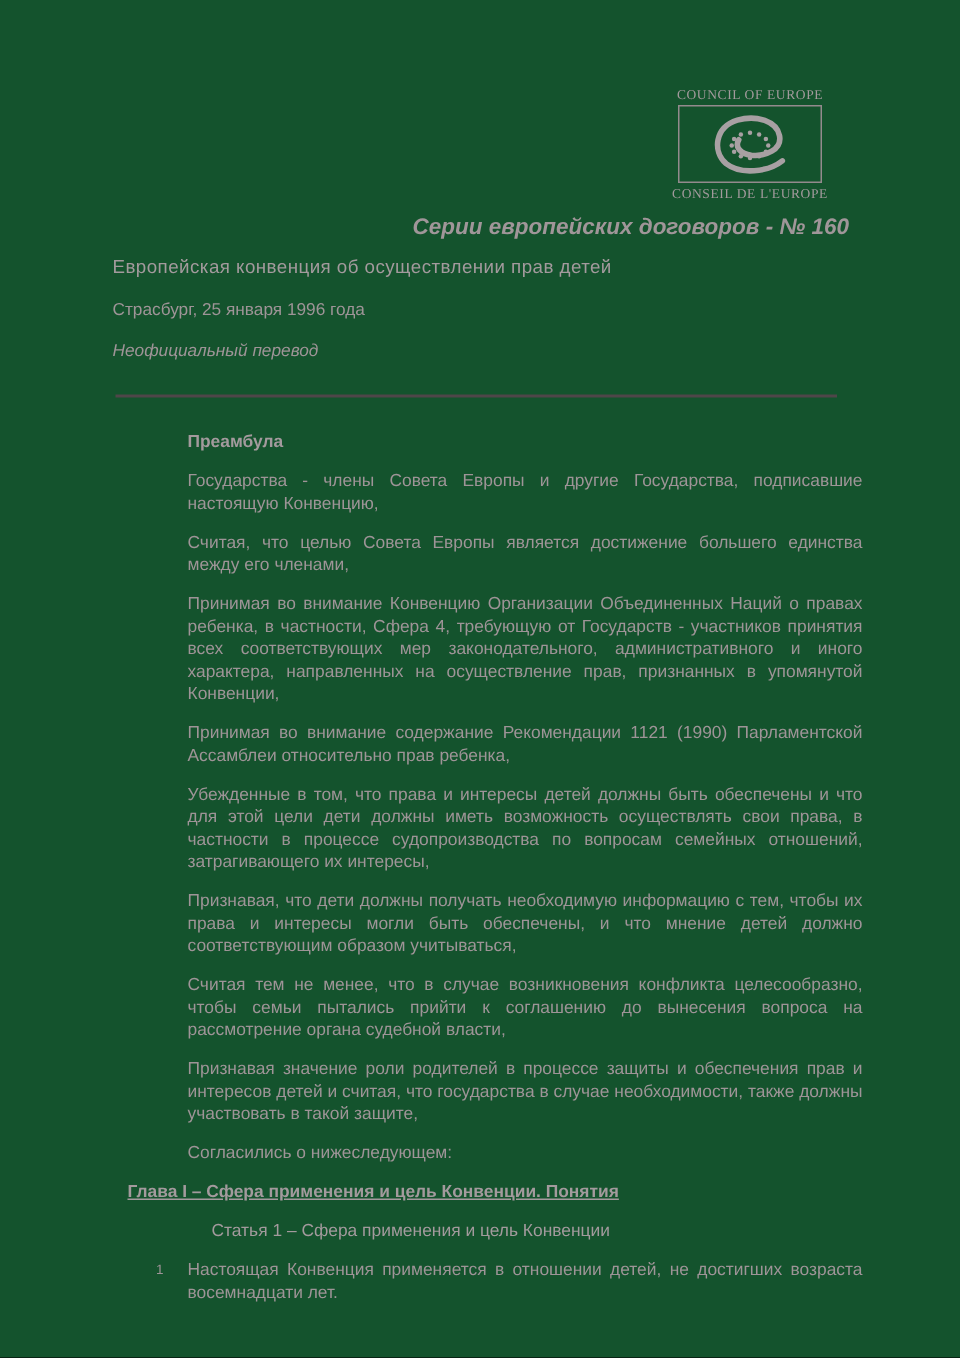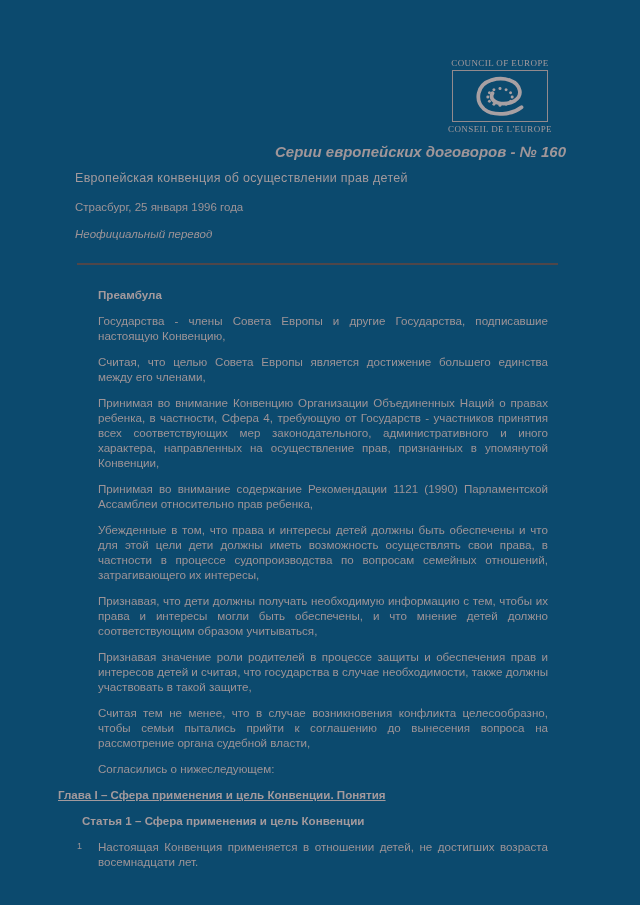"COUNCIL OF EUROPE" .page { background: #0c4a6e -> #14532d }
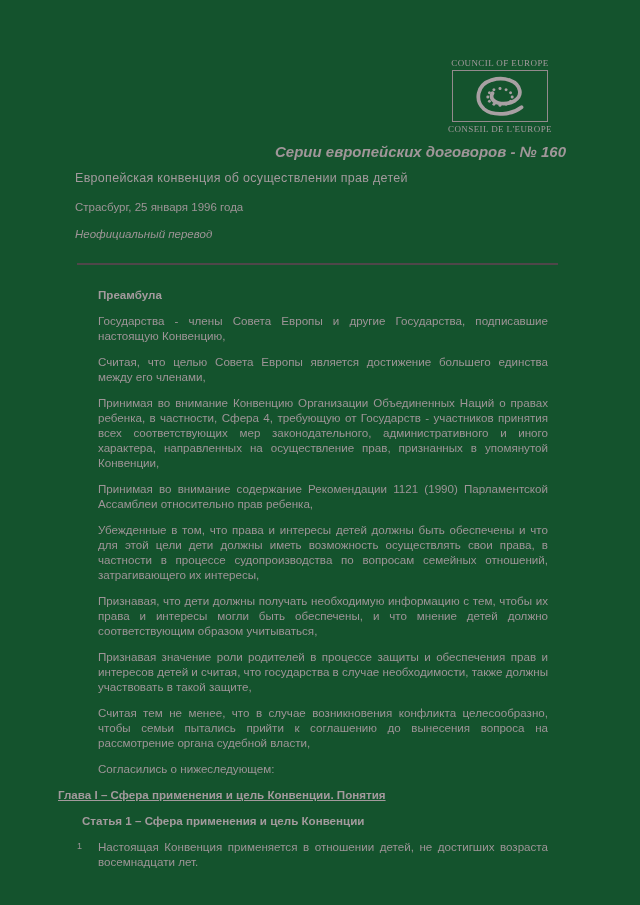"Преамбула" .content { left: 58px -> 85px }
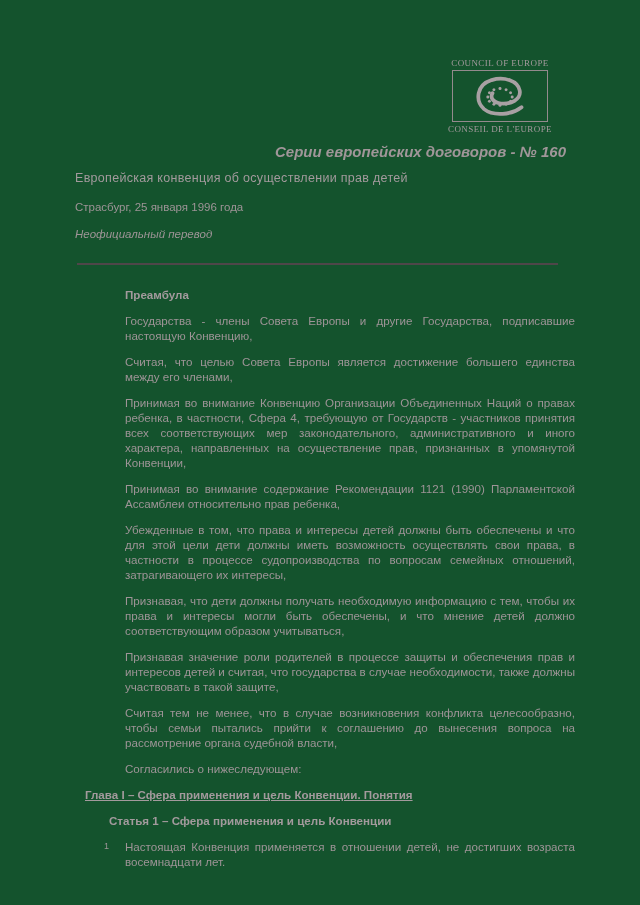"Признавая значение роли родителей в" p { order: before "Считая тем не менее, что" -> after "Считая тем не менее, что" }
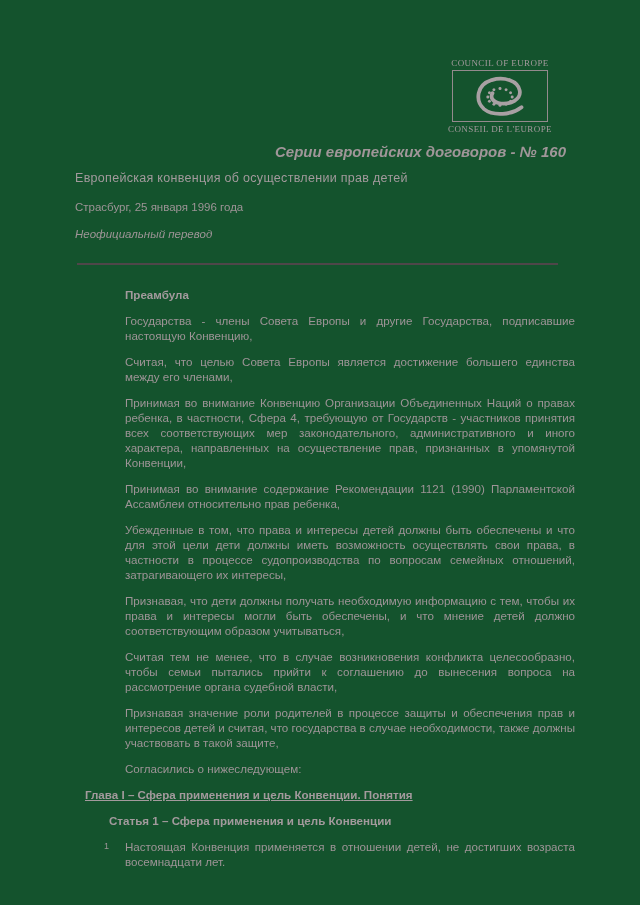"Статья 1 – Сфера применения" .article-heading { font-weight: bold -> normal; margin-left: 24px -> 56px }
